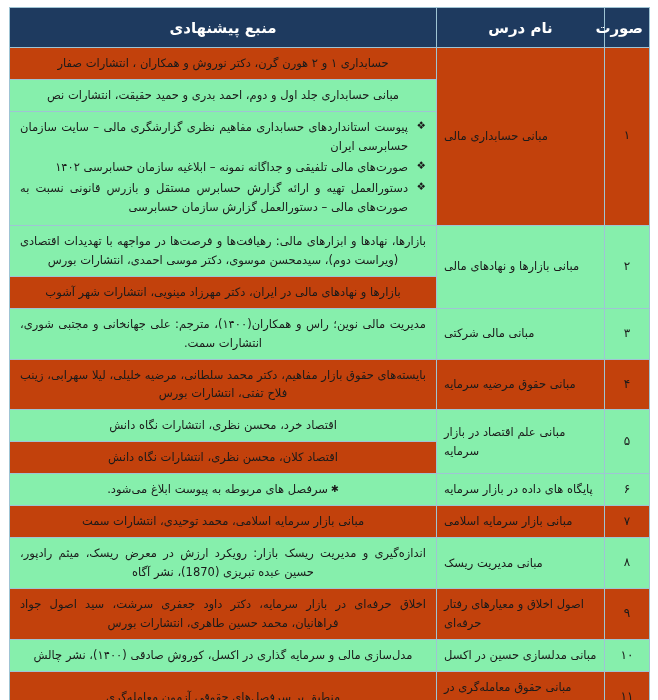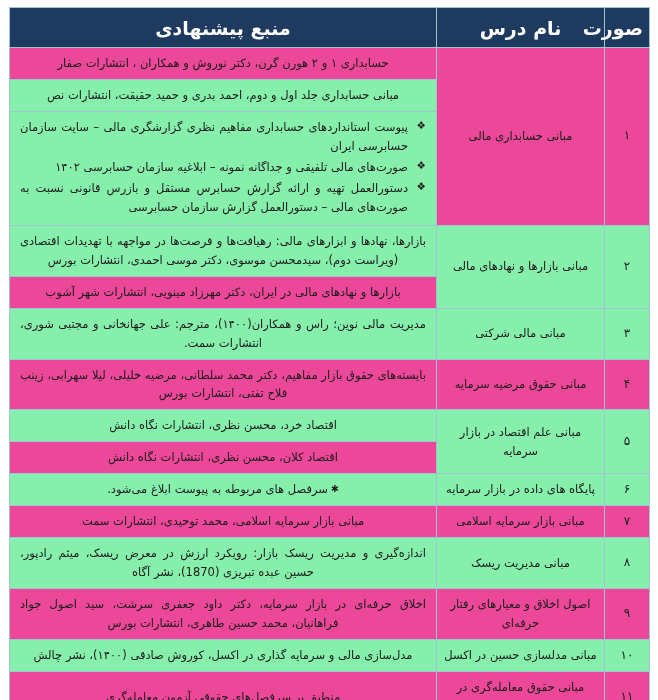"منبع پیشنهادی" thead th { font-size: 19px -> 15px }
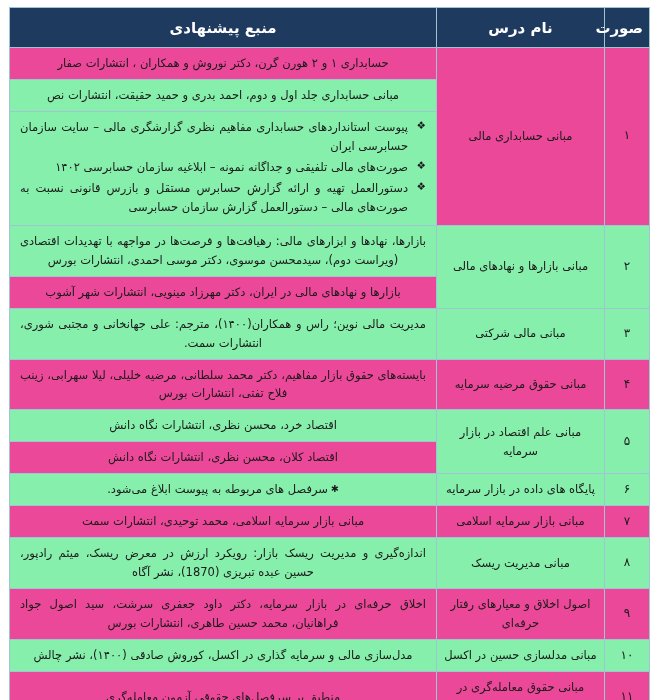"حسابداری ۱ و ۲ هورن" tr.plain > td, td.plain { background: #ec4899 -> #c2410c }
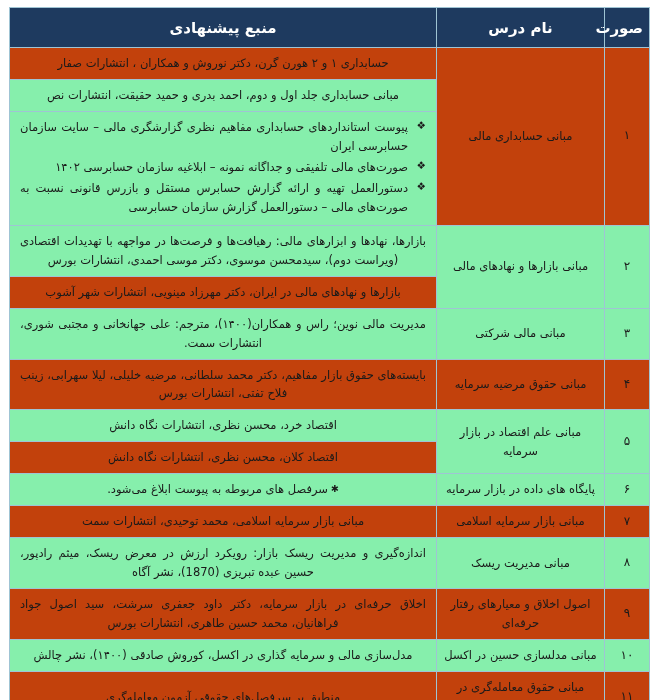"مبانی حسابداری مالی" td.course { text-align: center -> left }
